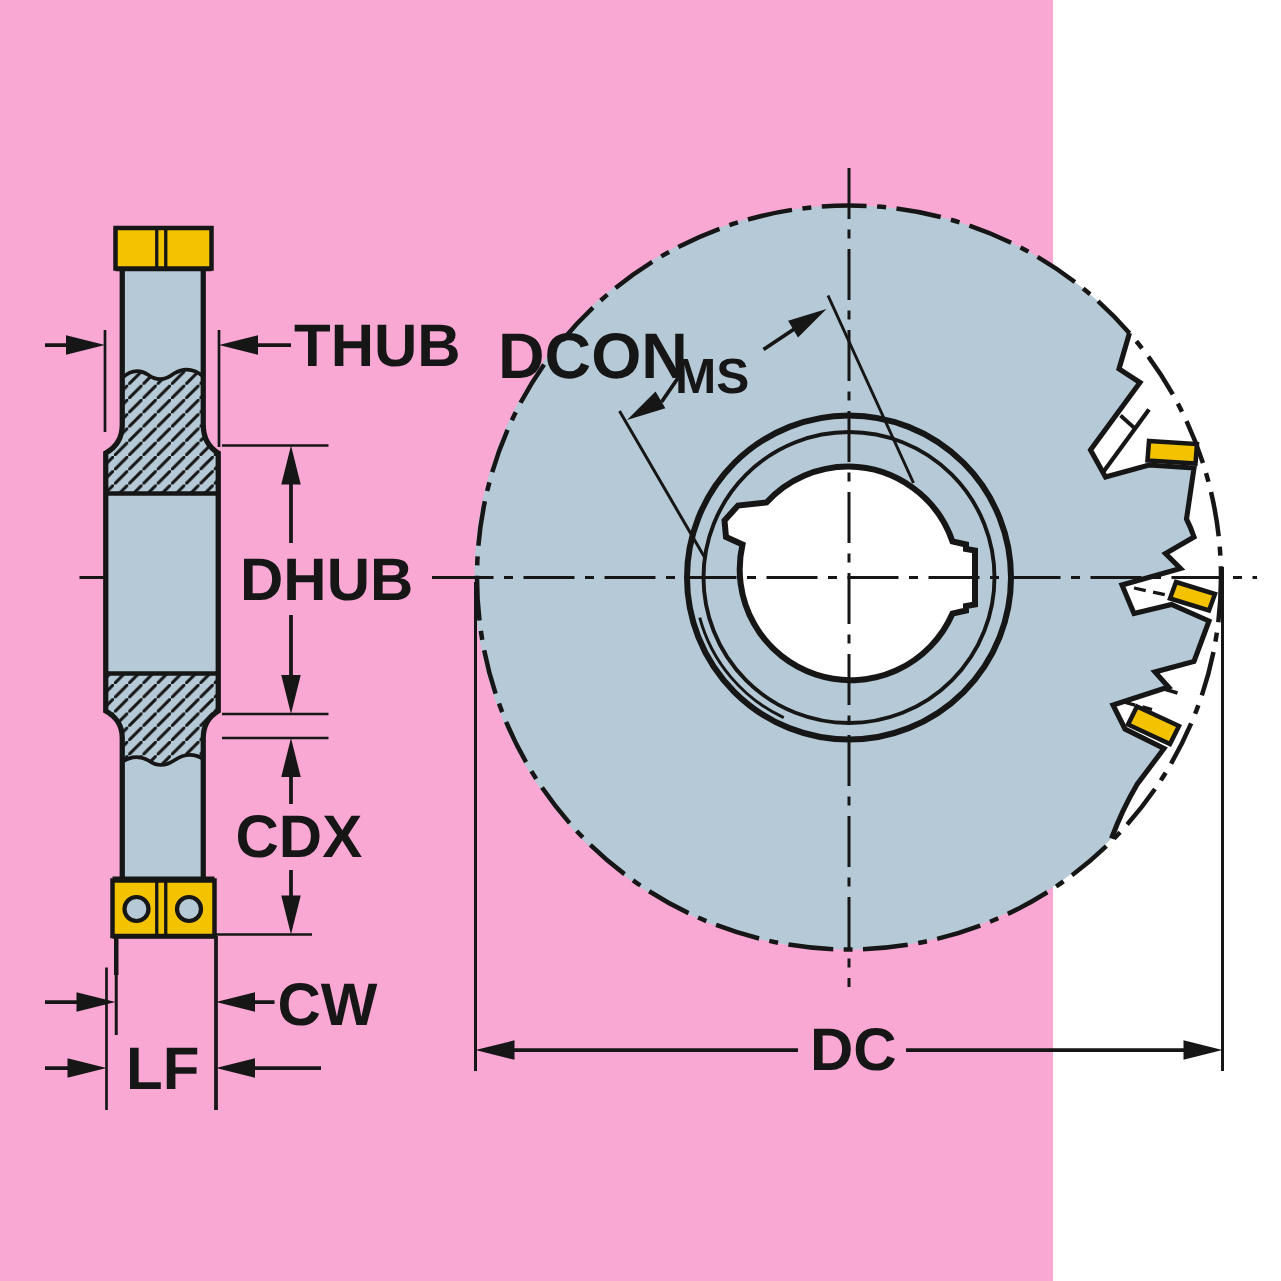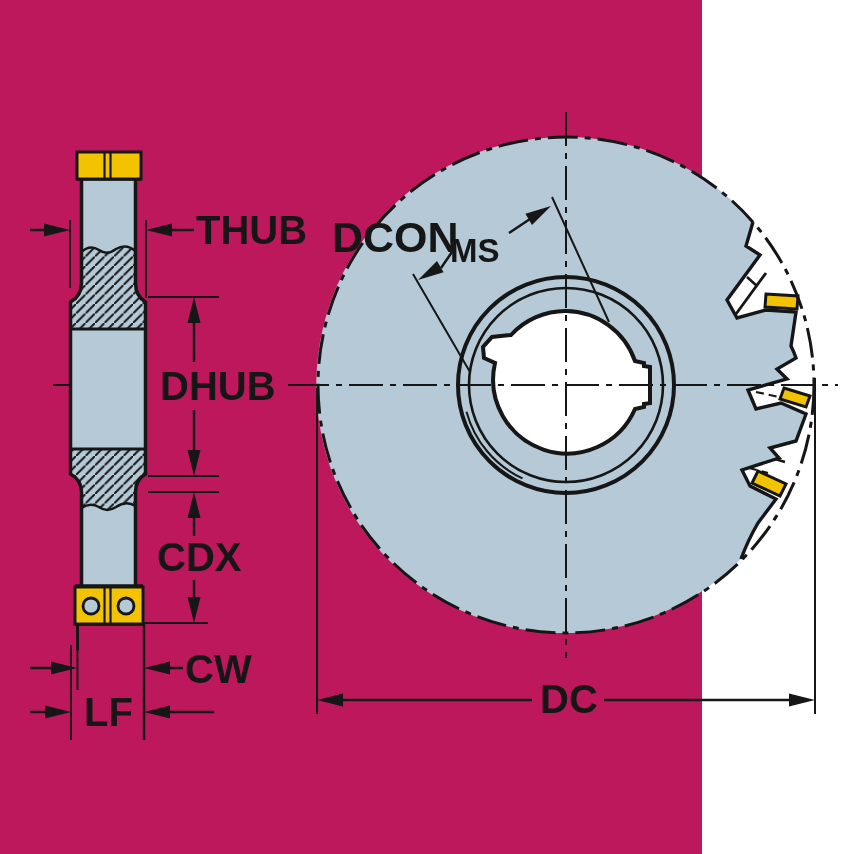"THUB" #stage { background: #be185d -> #f9a8d4 }
